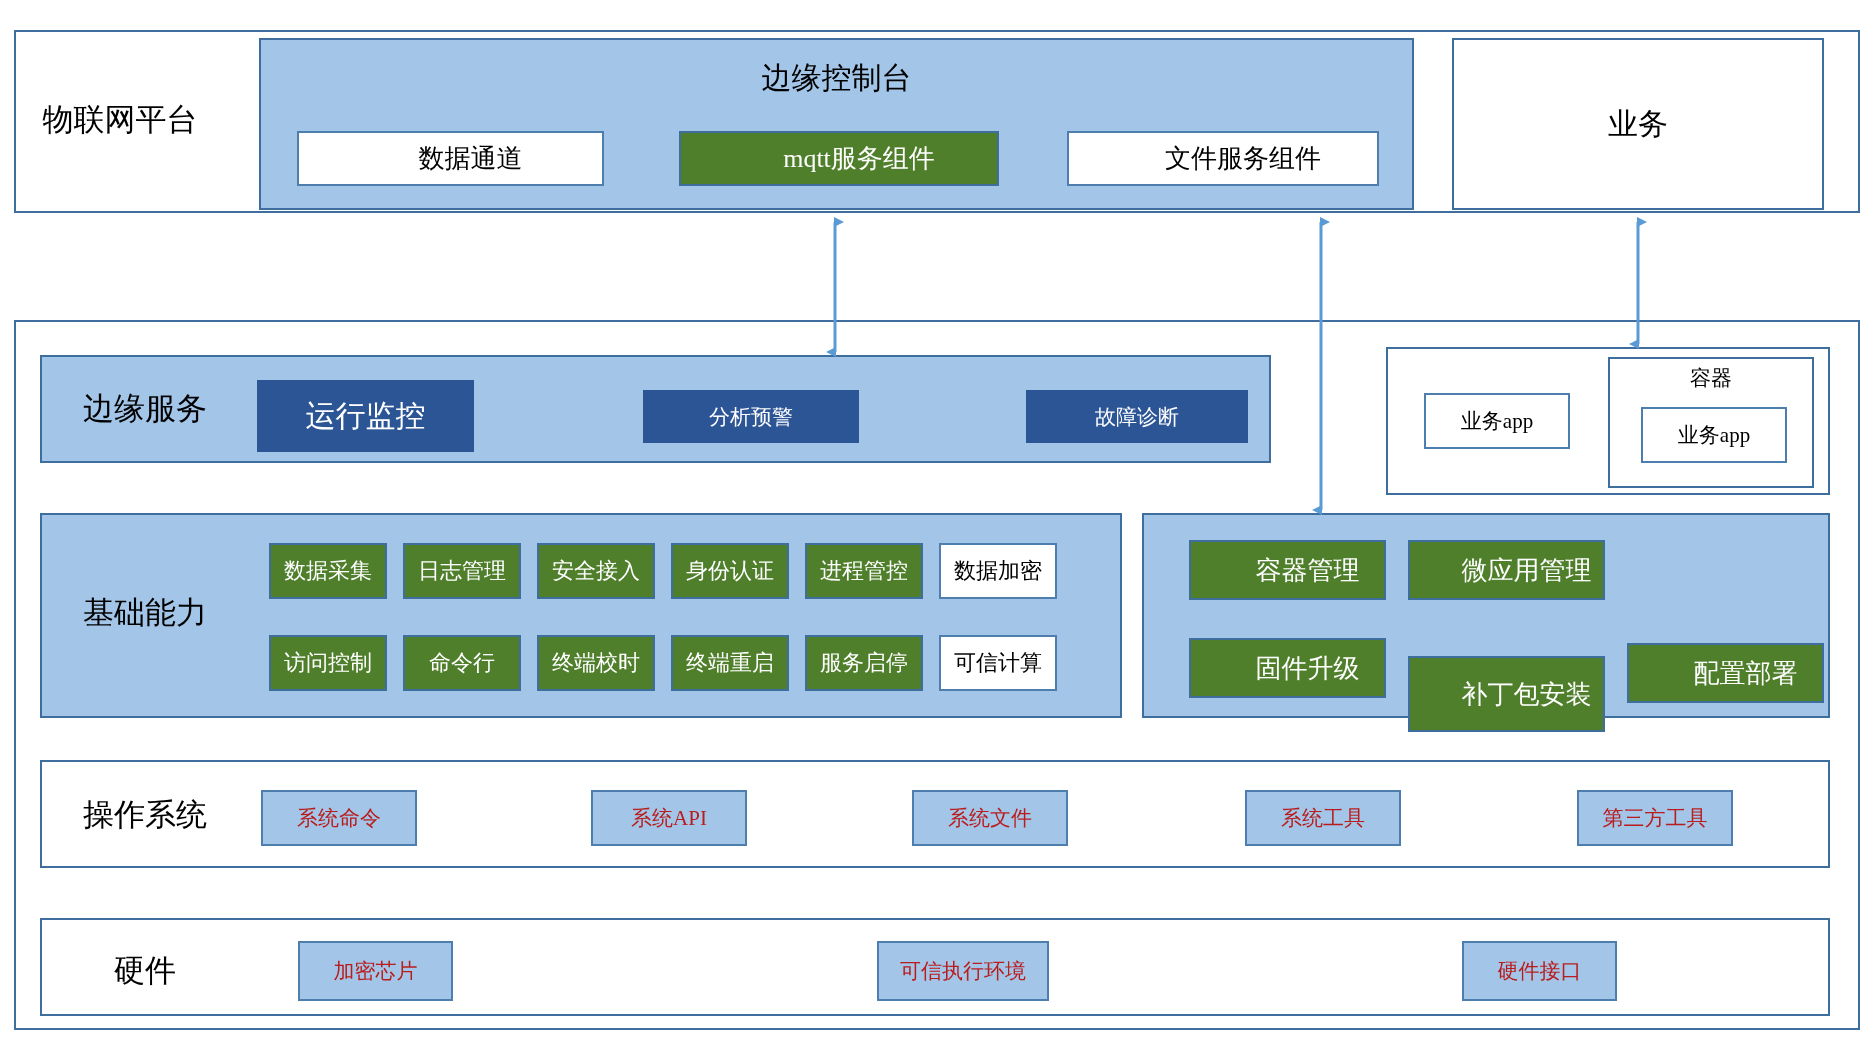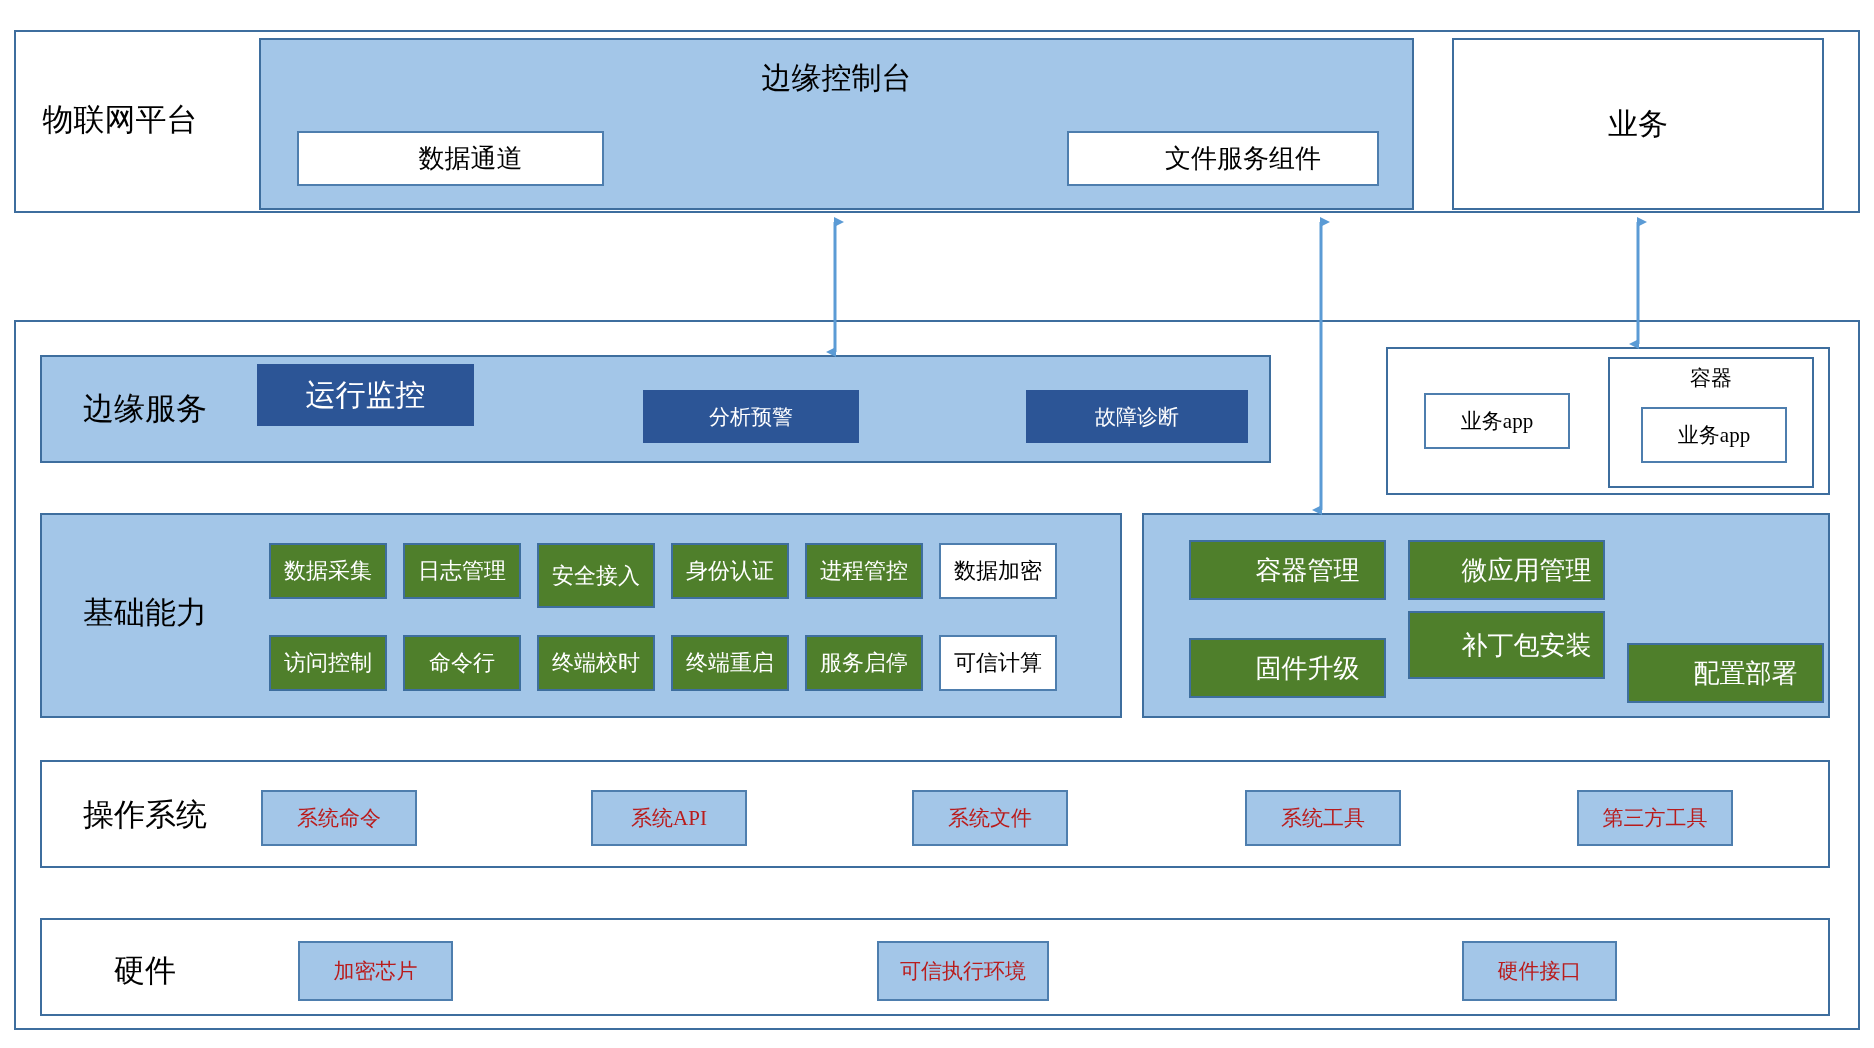"mqtt服务组件" div.abs { html: none -> <div>mqtt服务组件</div> }
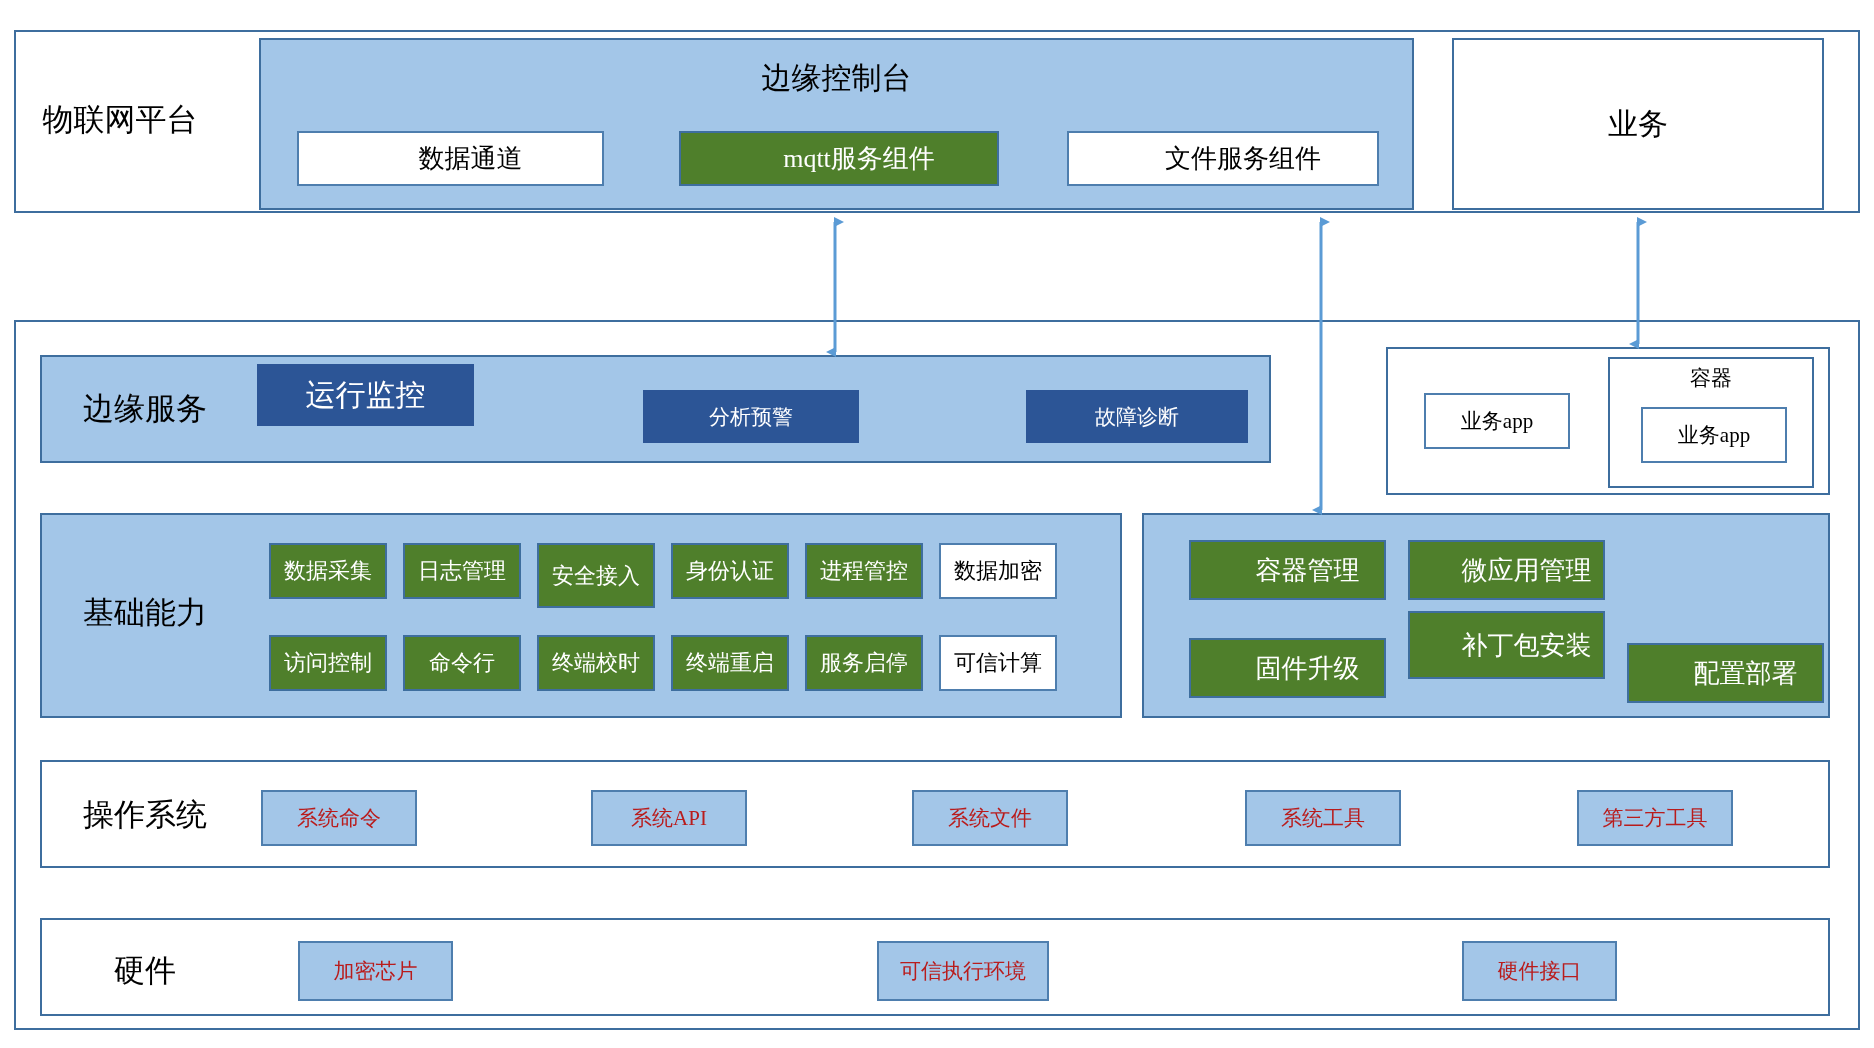"运行监控" div.abs { height: 62px -> 72px; top: 364px -> 380px }
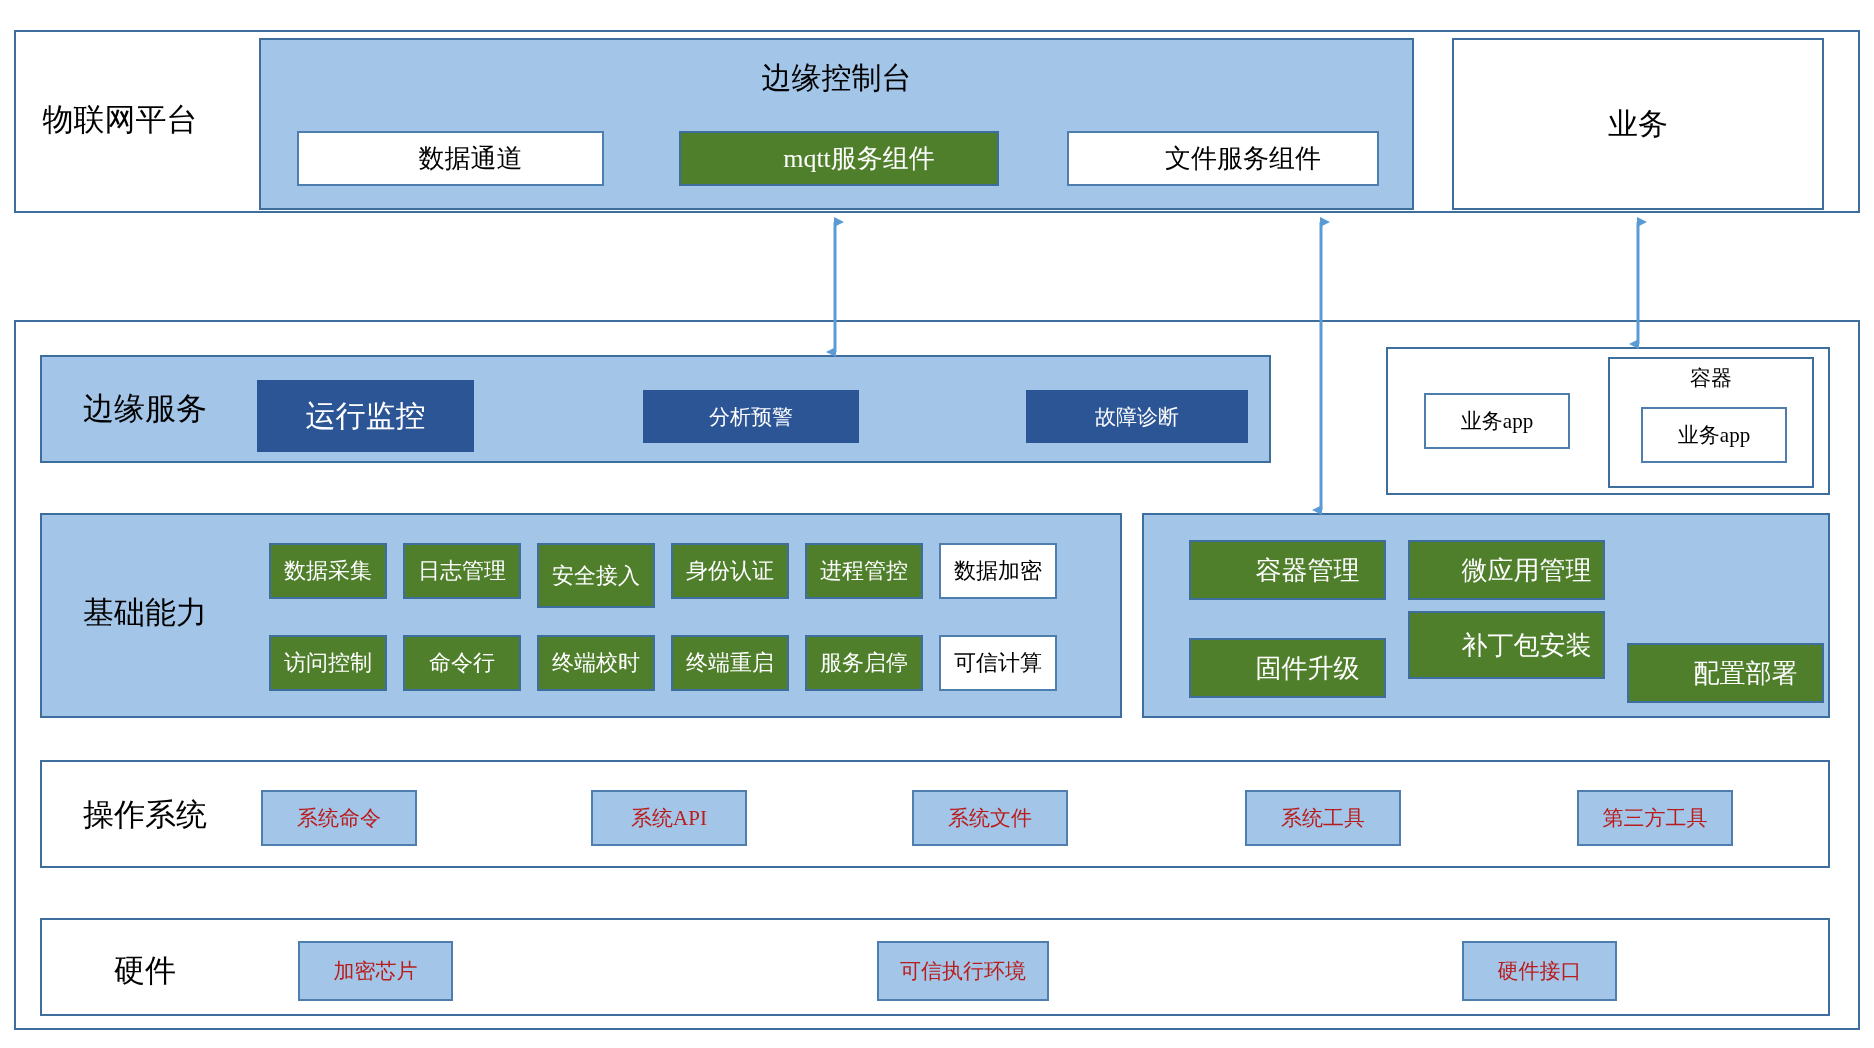"安全接入" div.abs { height: 65px -> 56px }
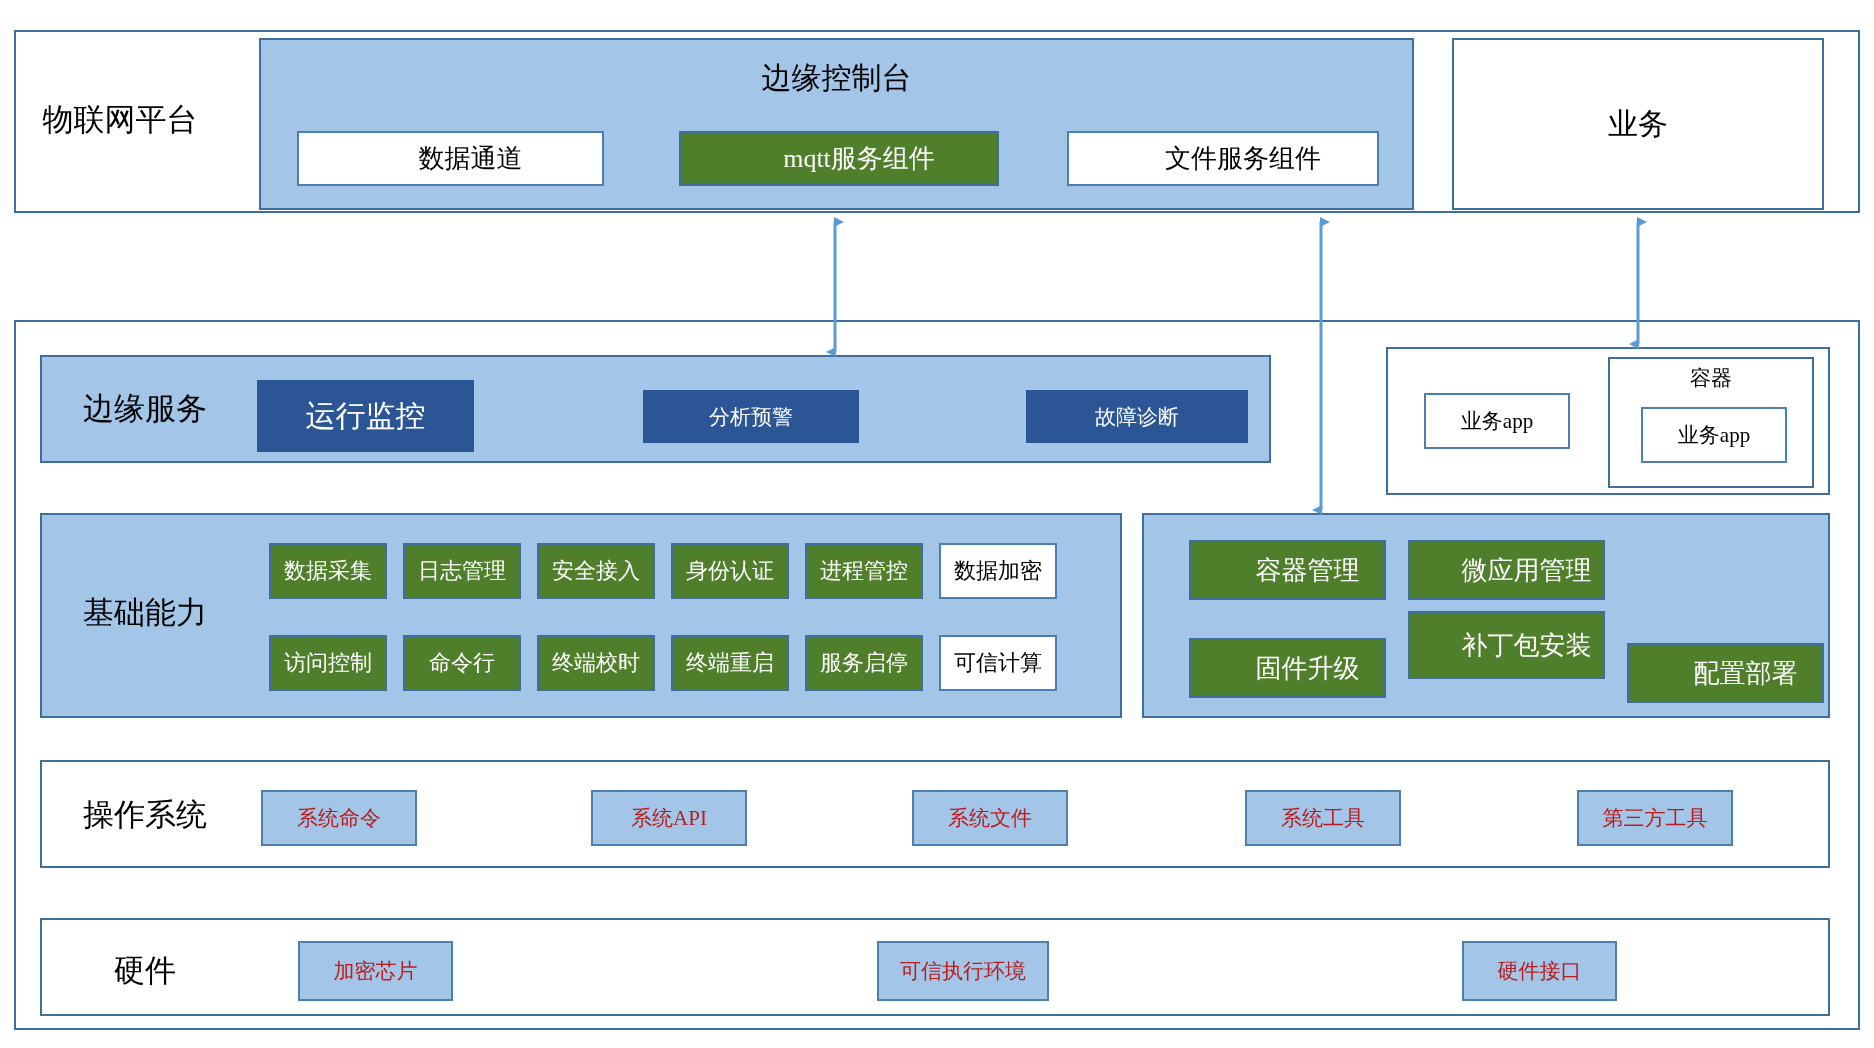"补丁包安装" div.abs { height: 68px -> 76px; top: 611px -> 656px }
